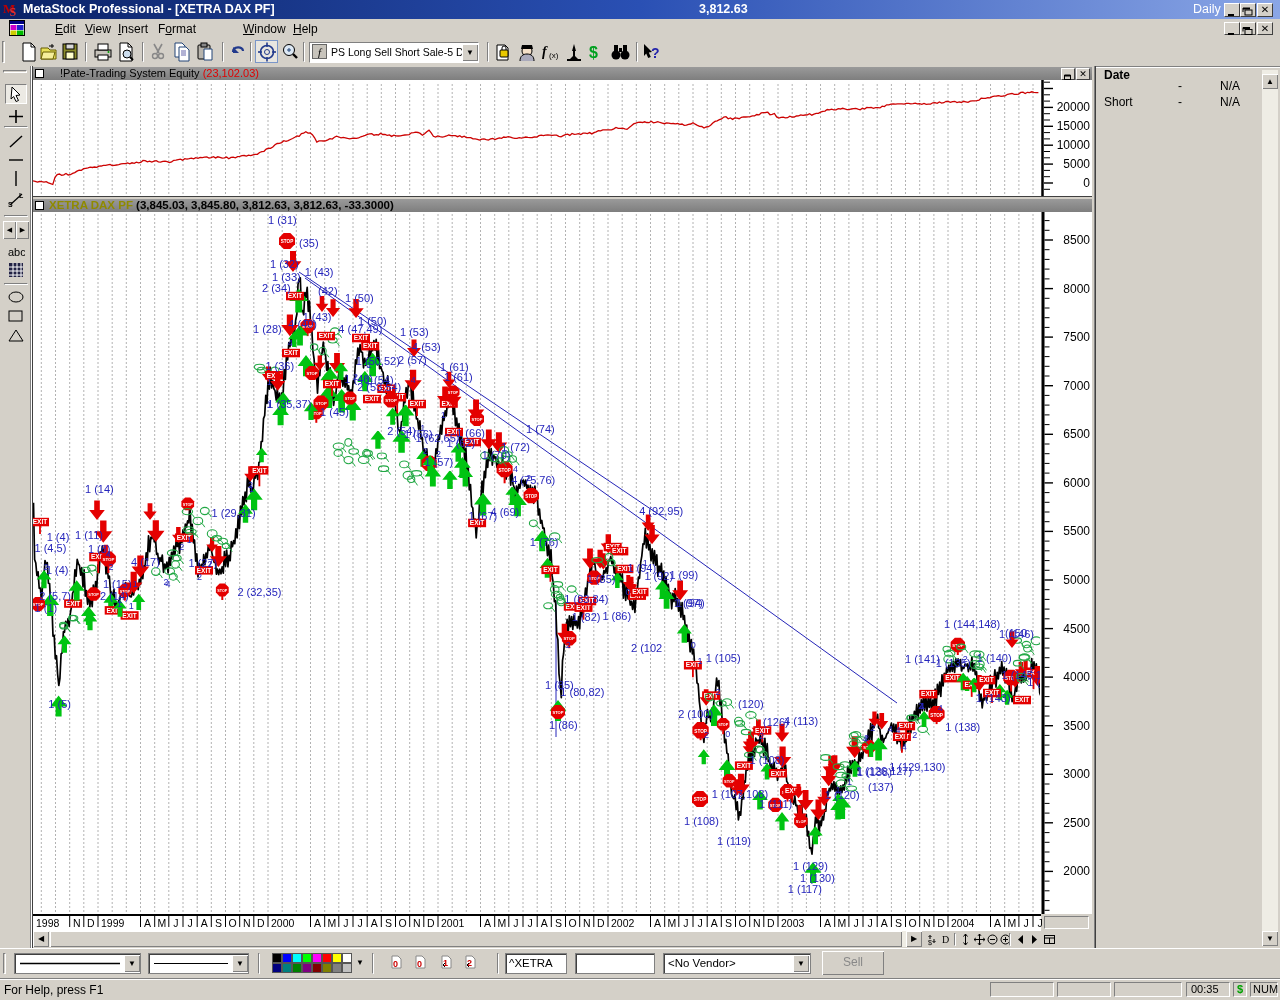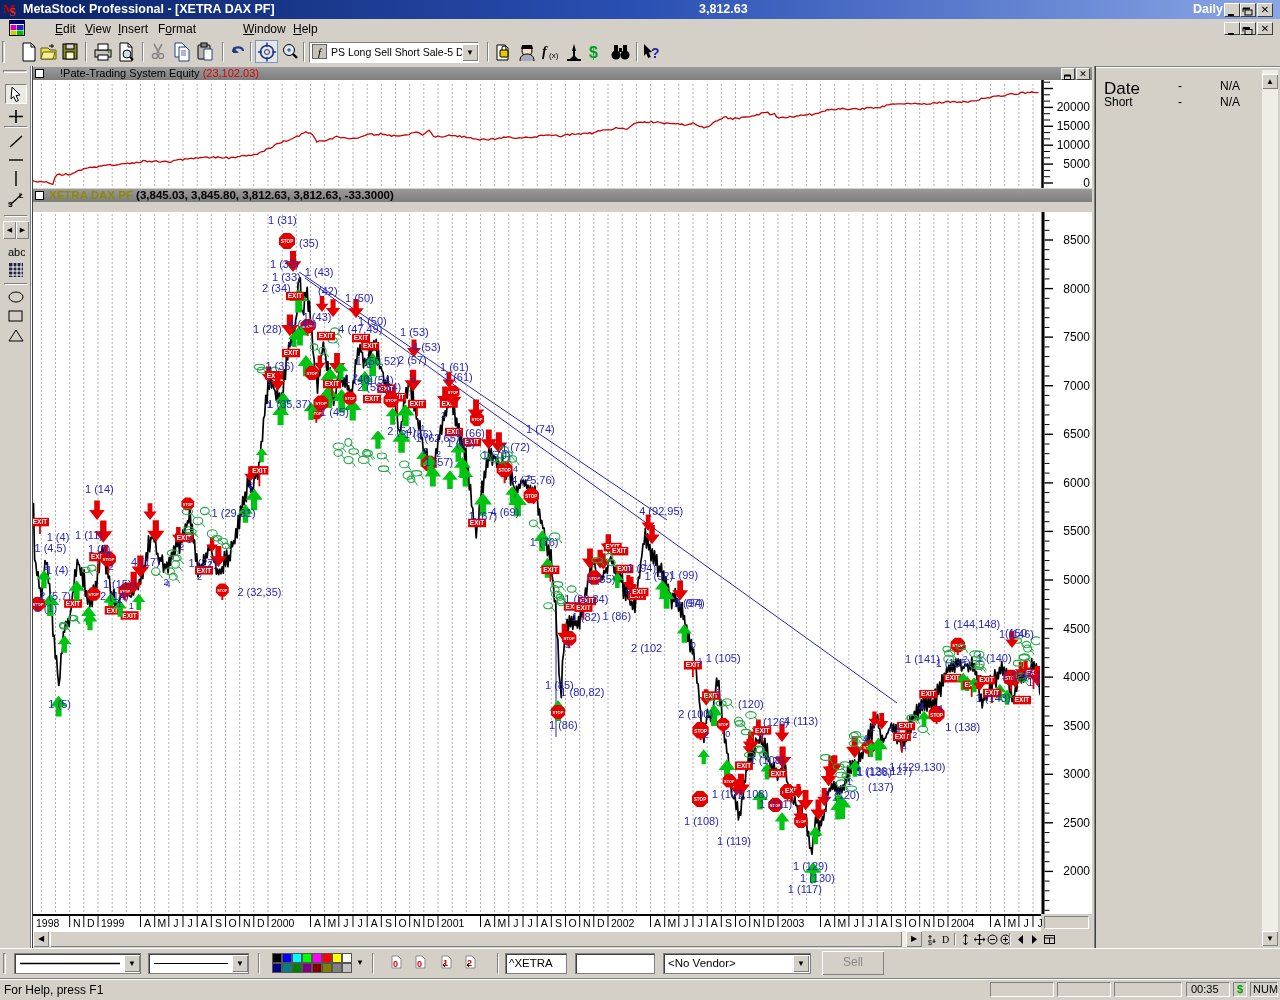"Daily" div.abs { font-weight: bold -> normal }
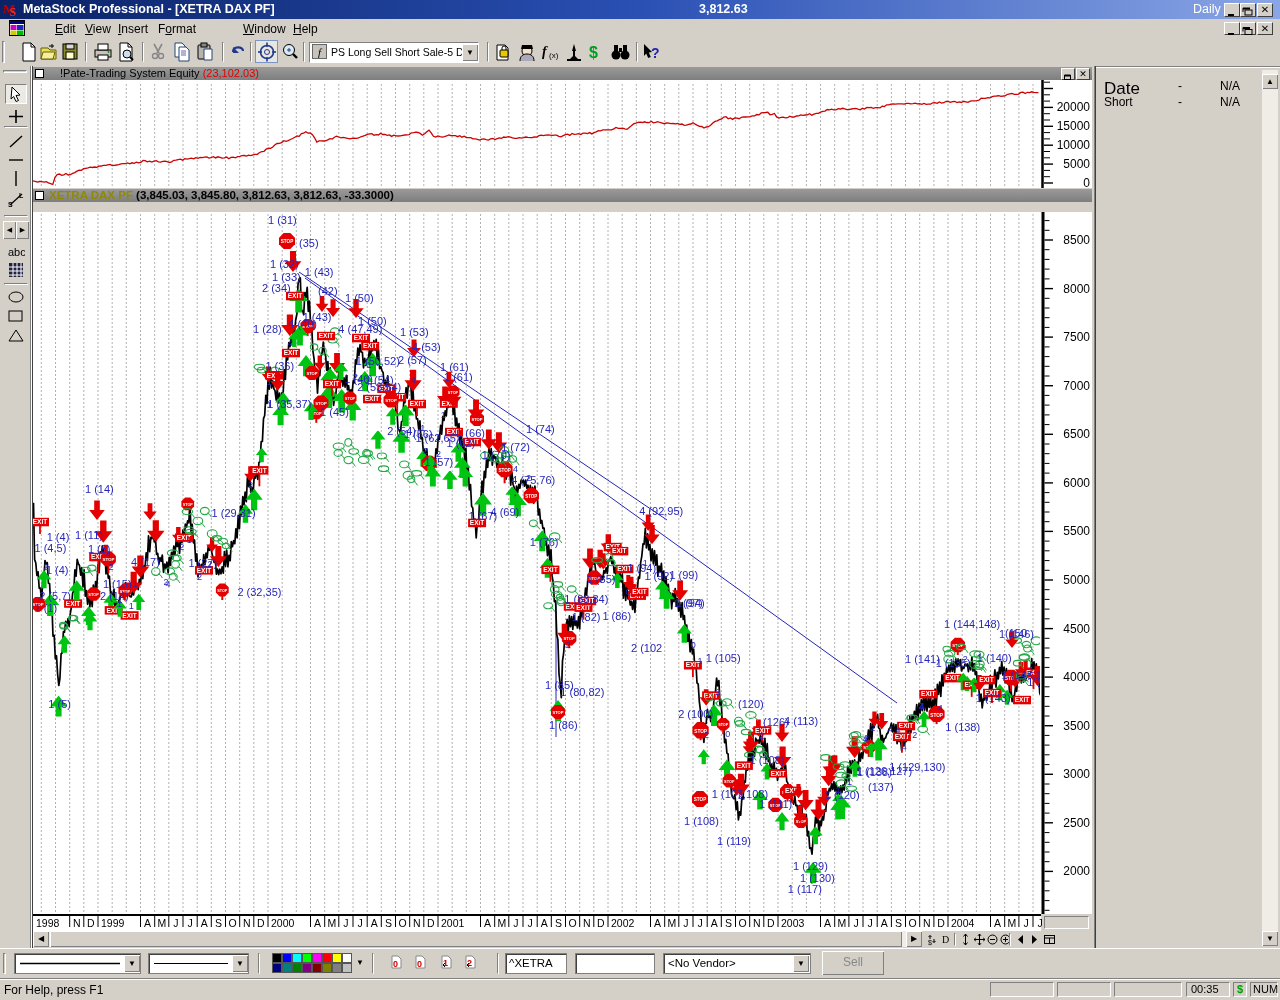"Date" div.abs { font-size: 17px -> 12px; font-weight: none -> bold; top: 79px -> 68px }
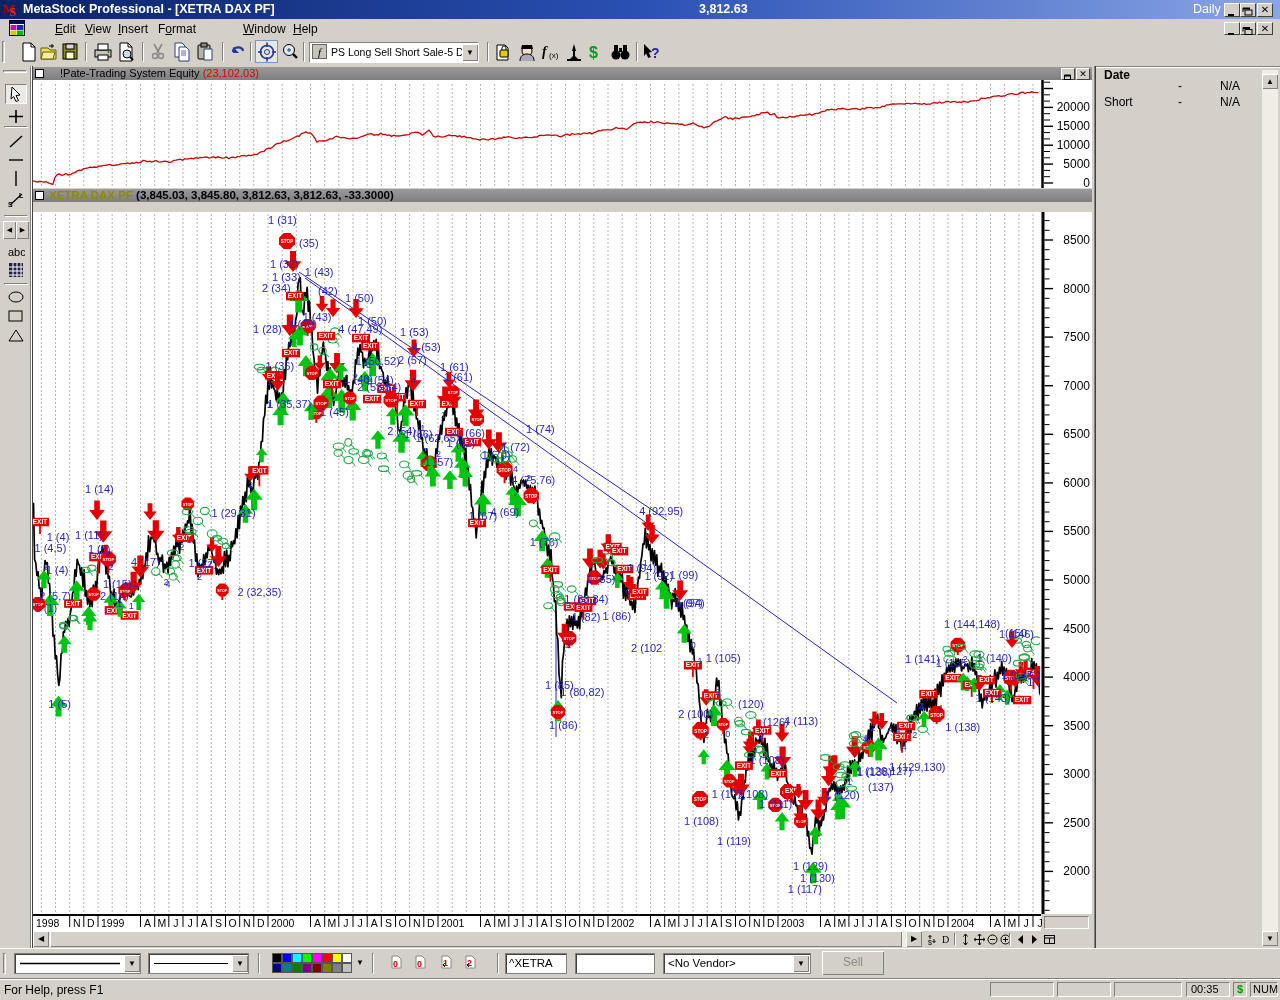"XETRA DAX PF (3,845.03, 3,845.80," div.abs { top: 188px -> 198px }
